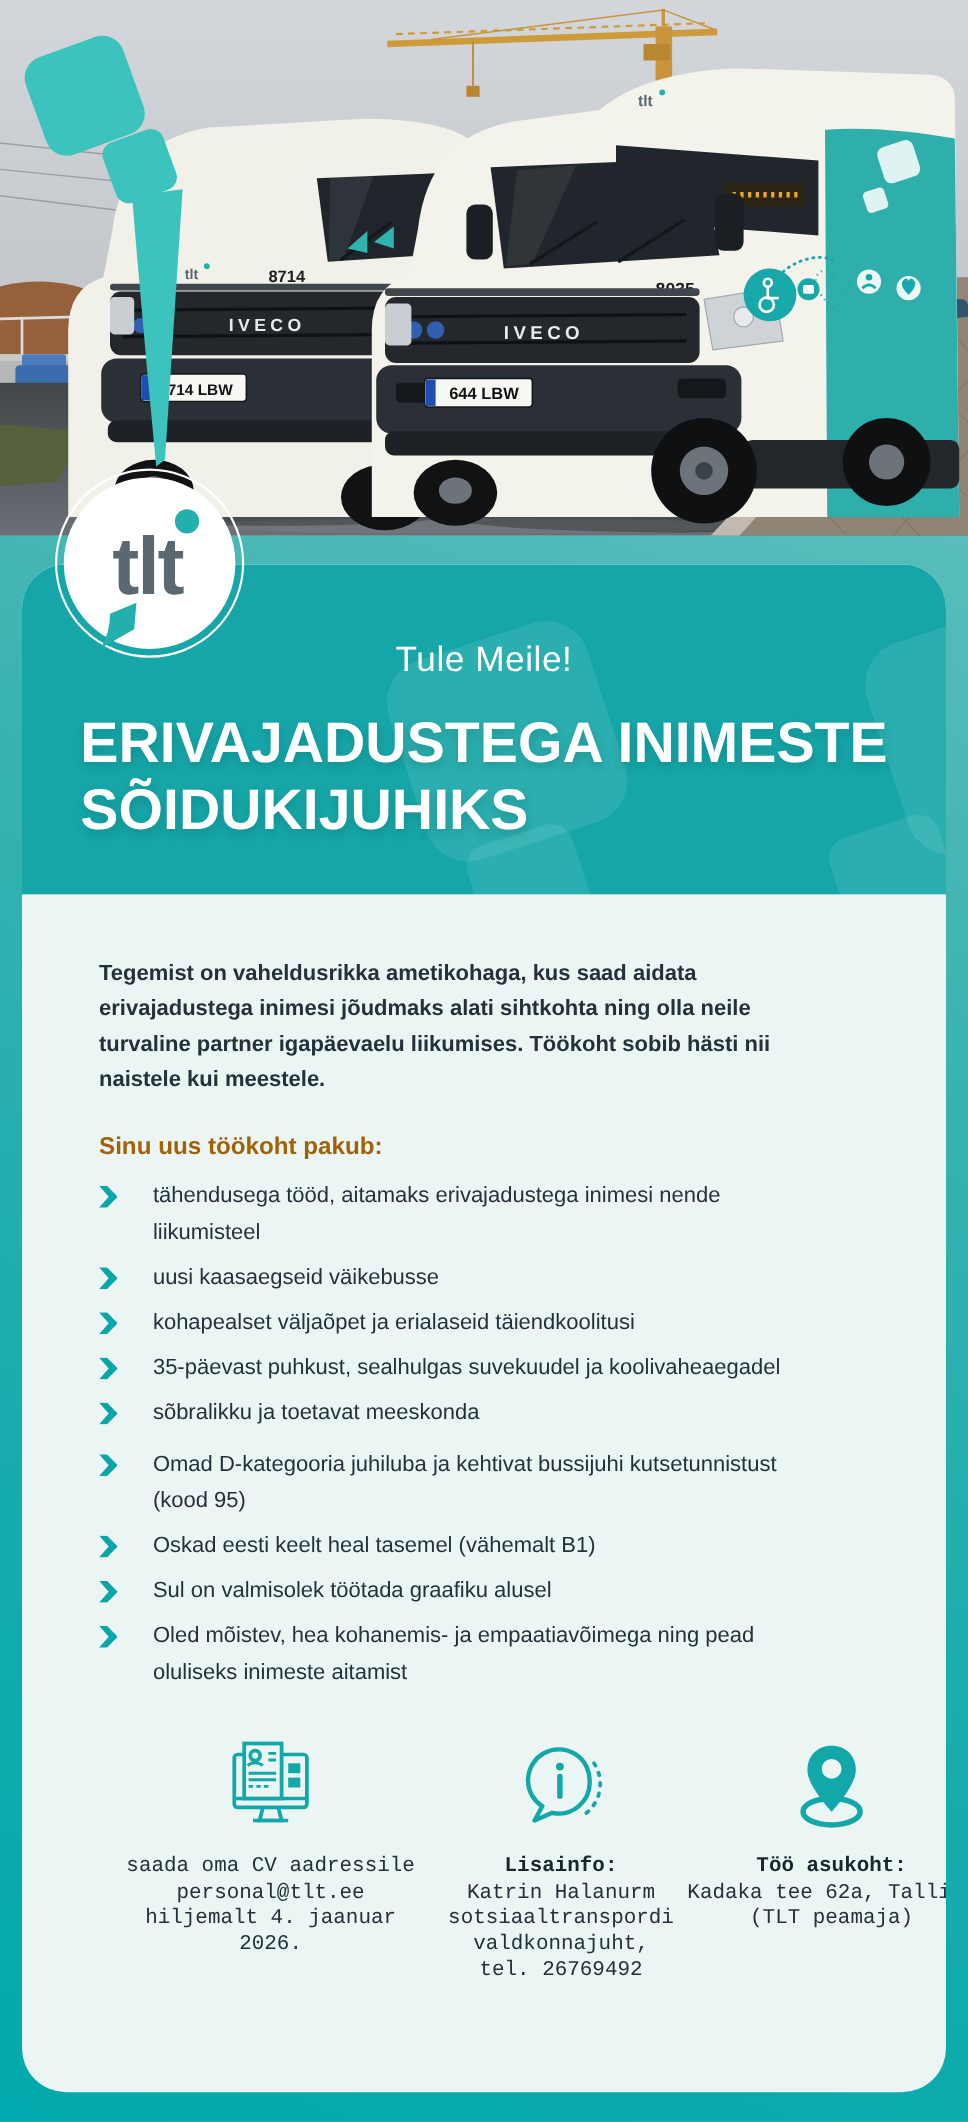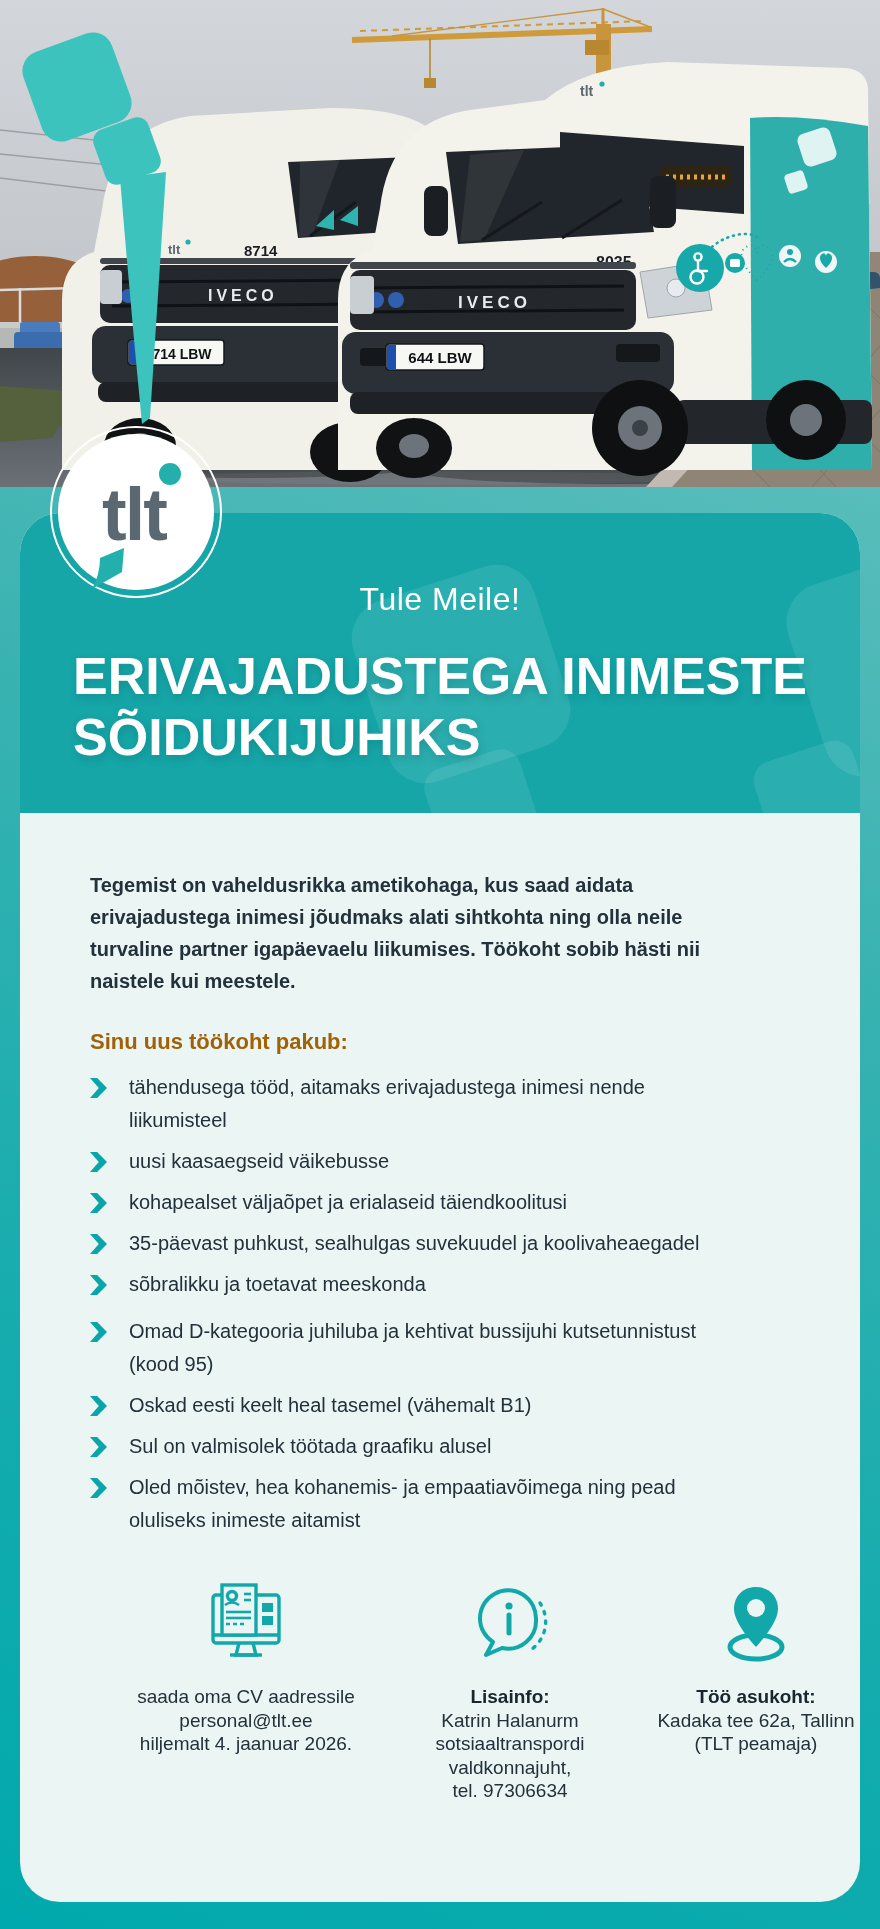"tähendusega tööd, aitamaks" ul.blist li { gap: 22px -> 32px }
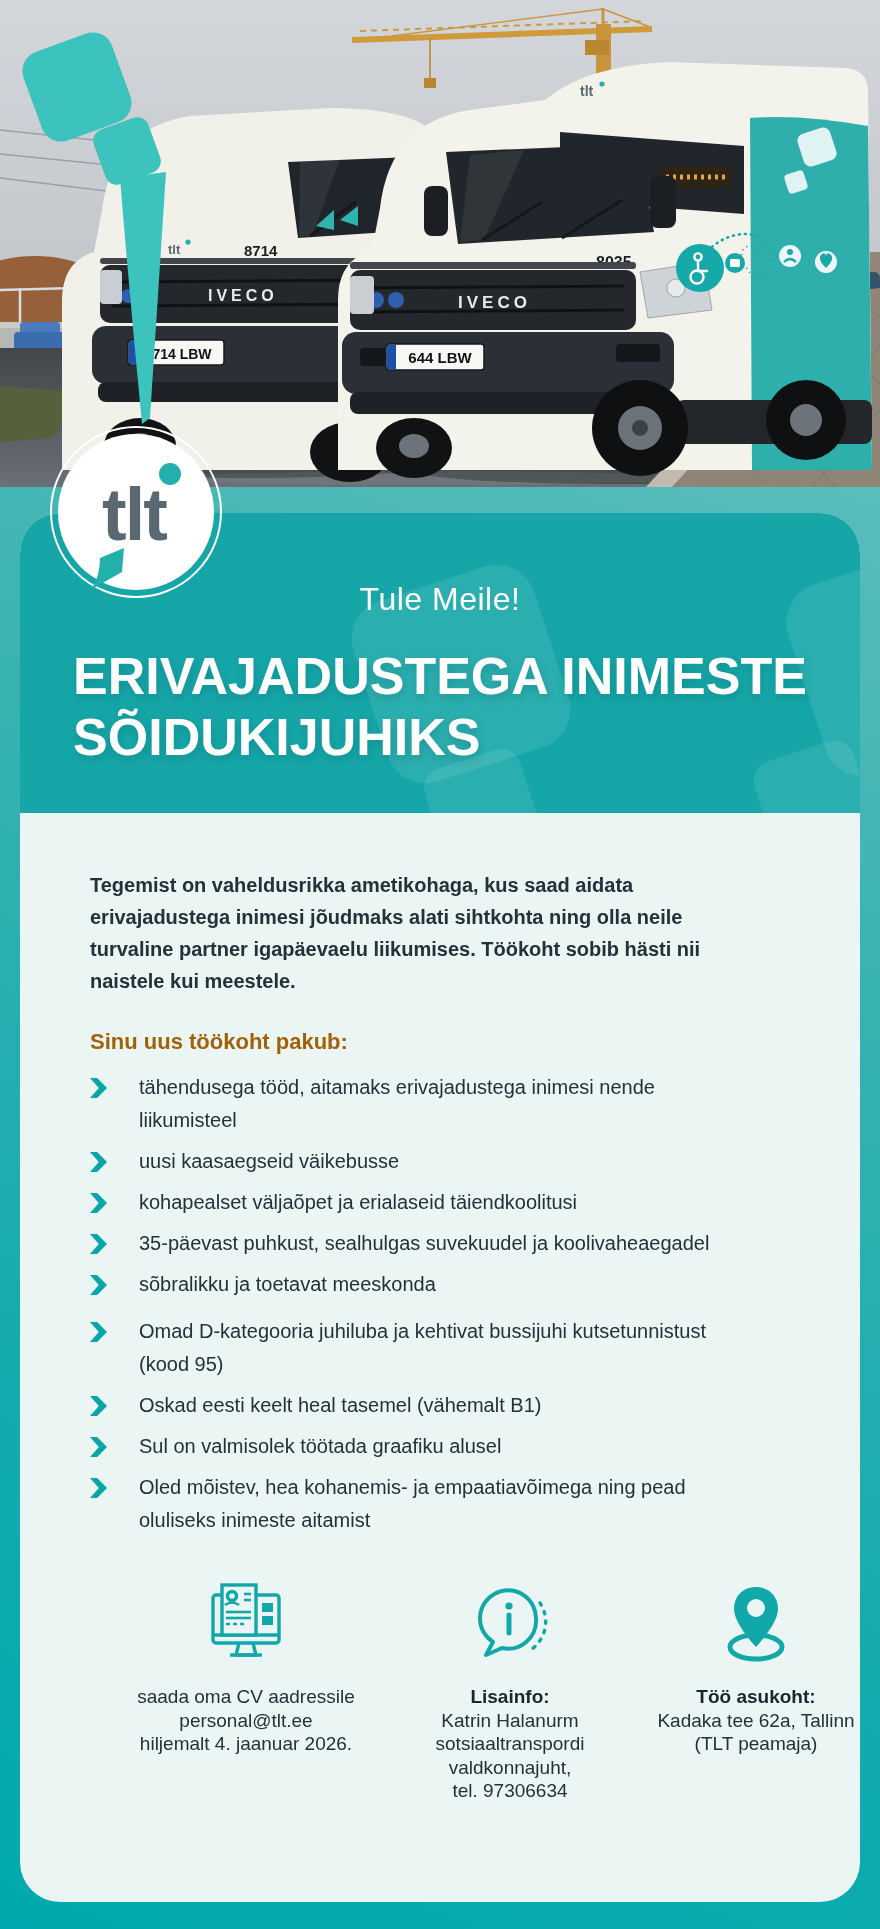"saada oma CV aadressile" .fcol { font-family: none -> Liberation Mono, monospace }
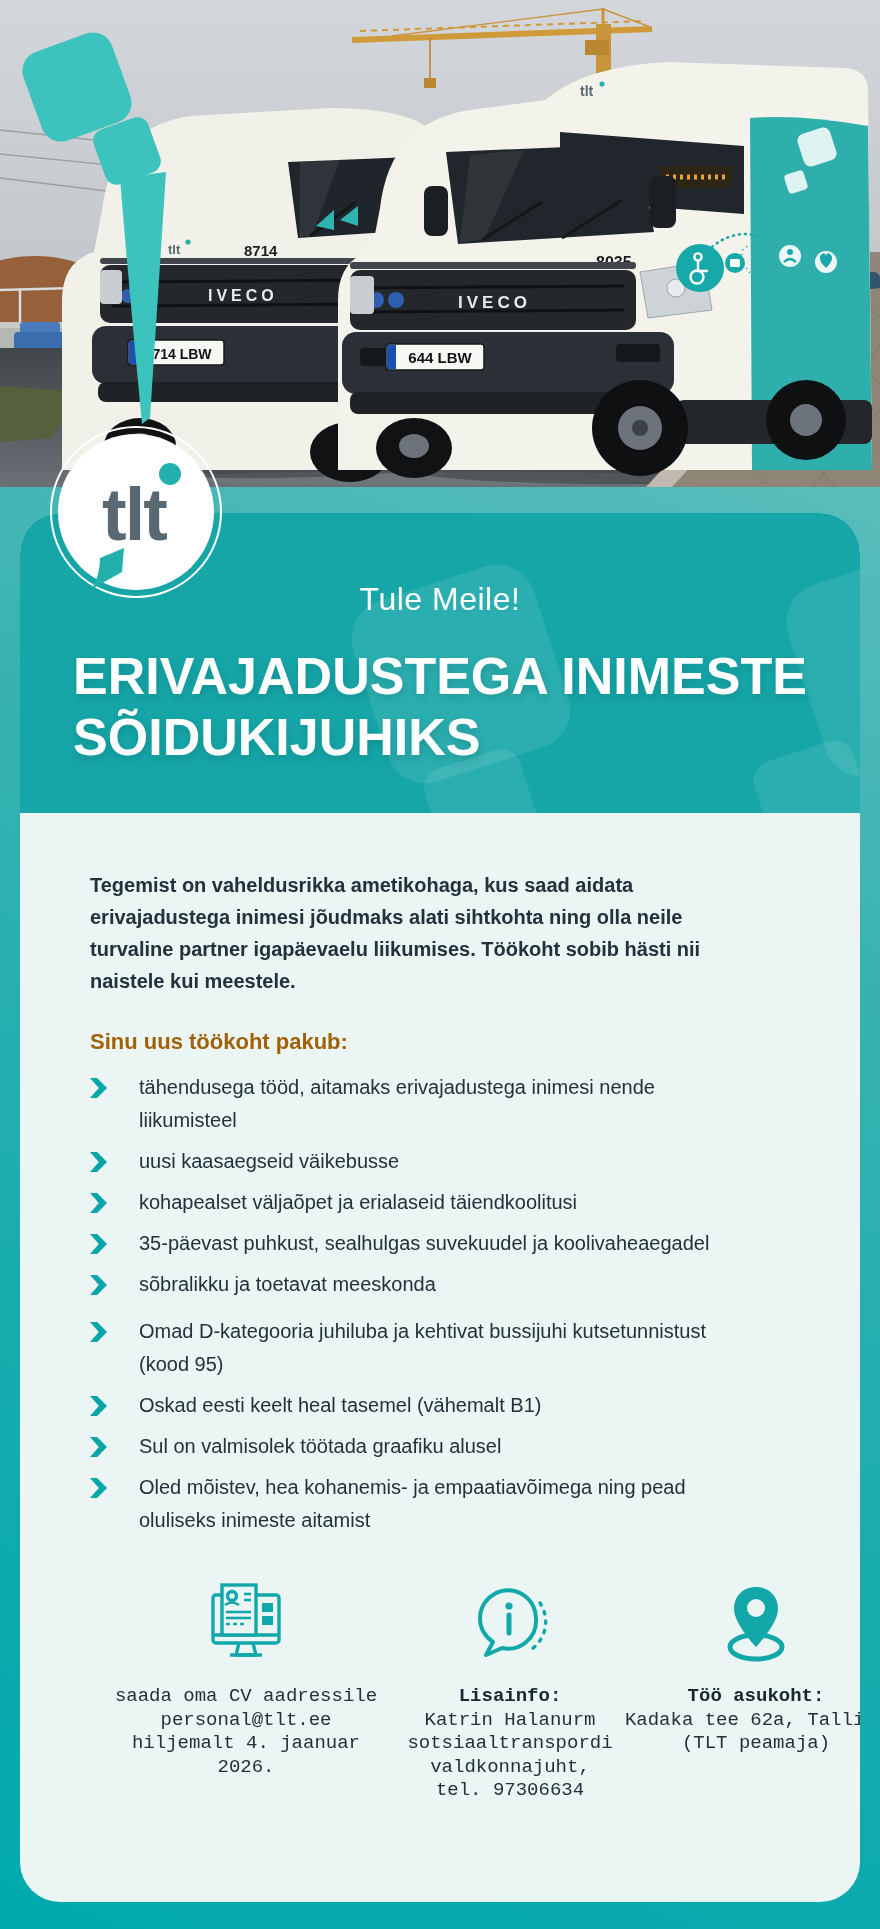"tel. 97306634" div.fline { text: 97306634 -> 26769492 }
